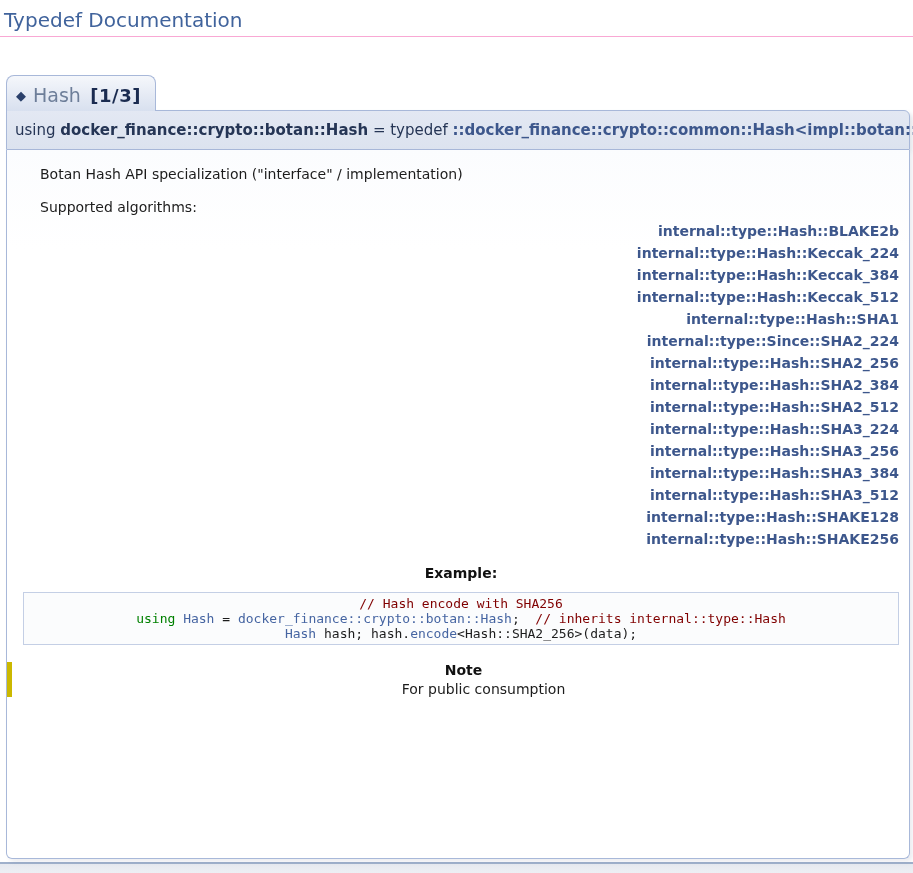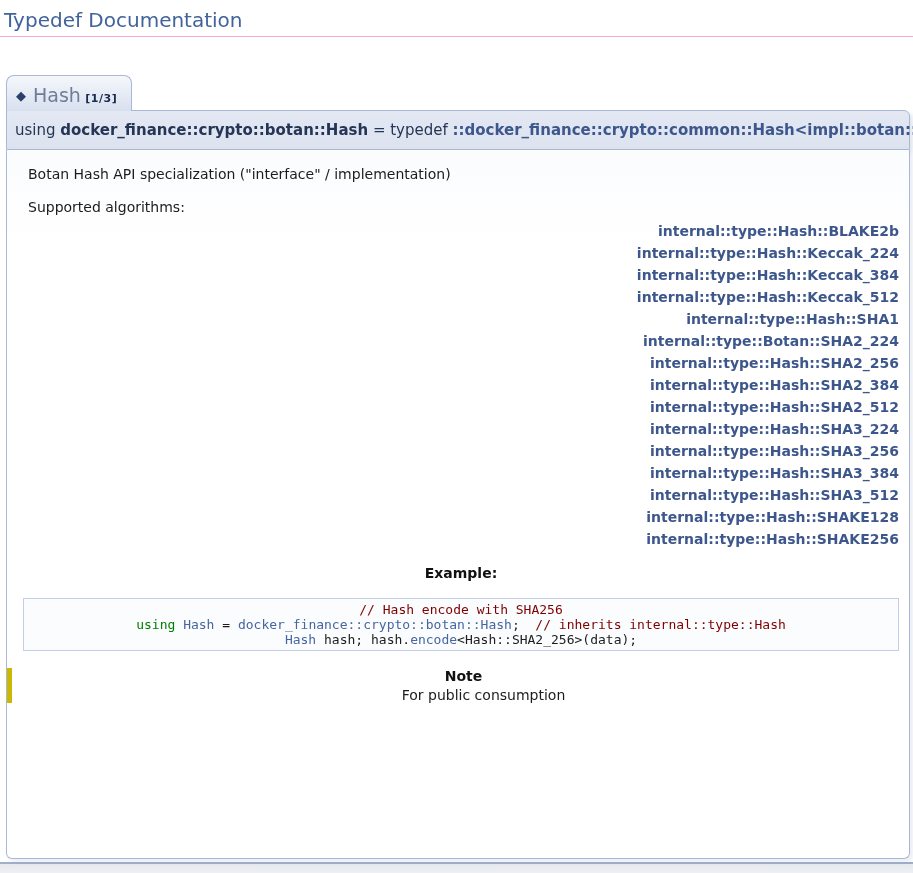"[1/3]" .memtitle-index { font-size: 11px -> 18px; margin-left: none -> 5px }
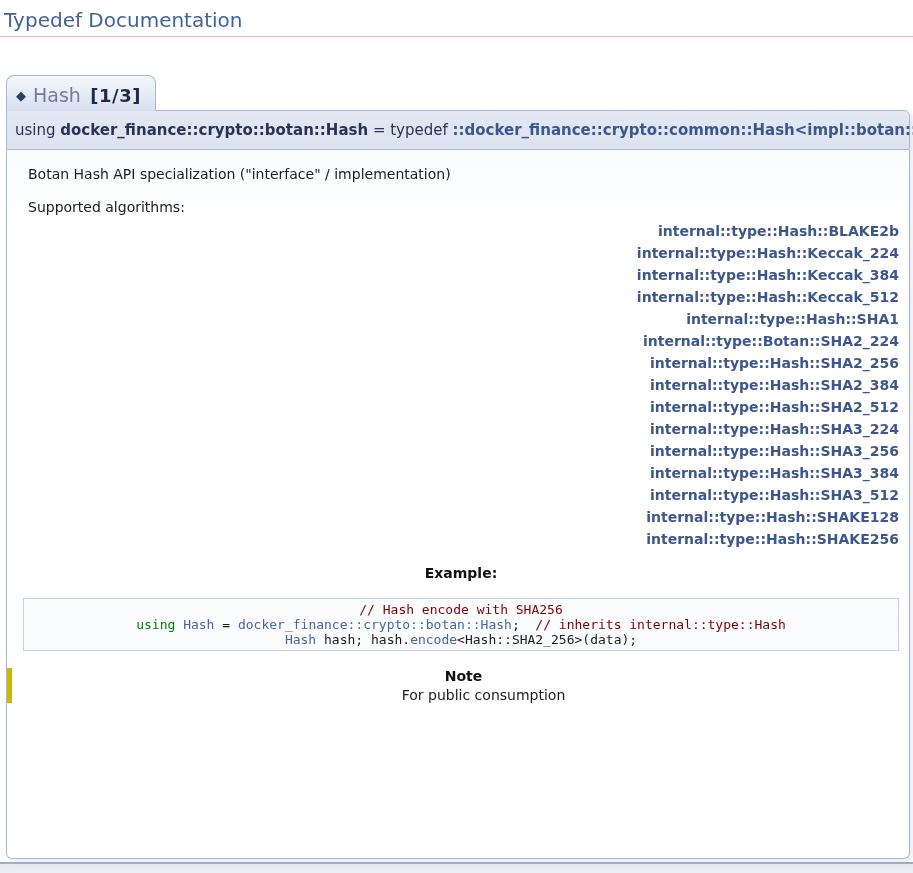"Botan Hash API specialization" .memdoc p { margin: 8px 0 0 12px -> 8px 0 0 24px }
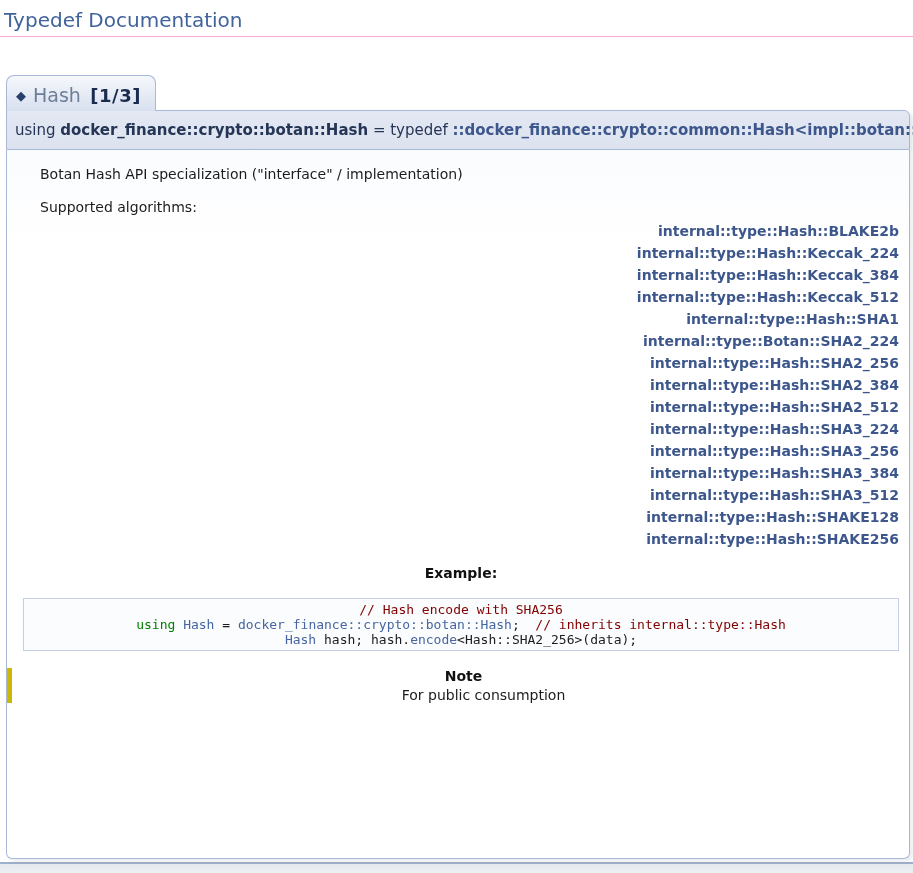"internal::type::Botan::SHA2_224" div { text: internal::type::Botan::SHA2 -> internal::type::Since::SHA2 }
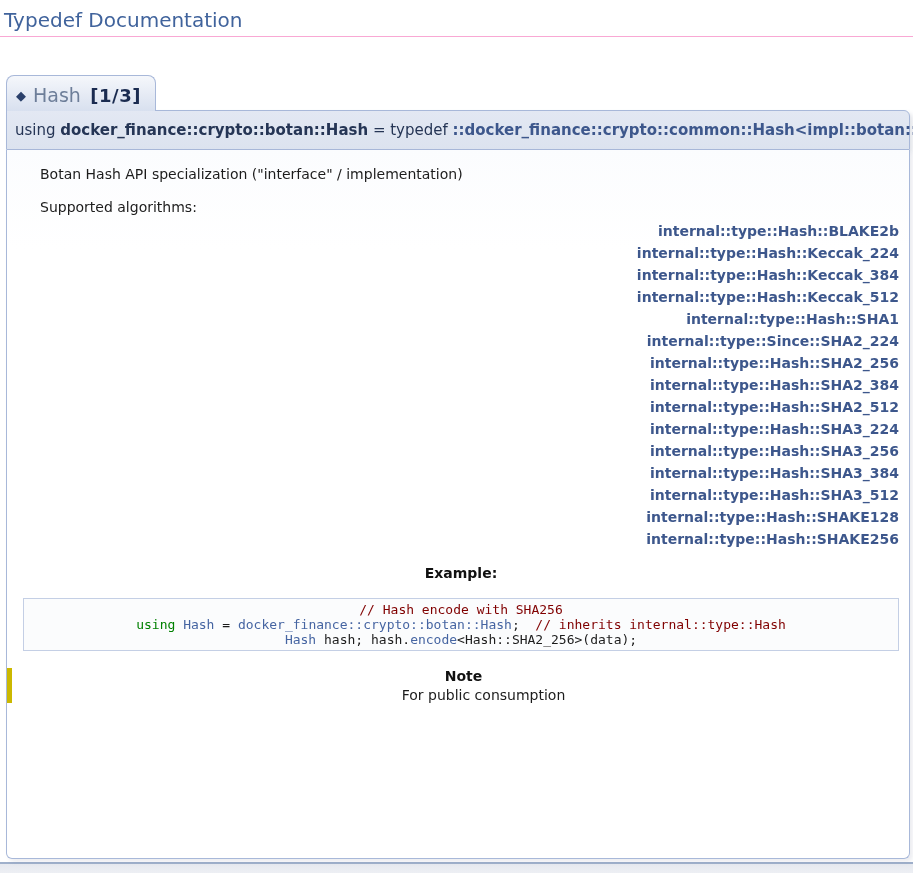"// Hash encode with SHA256" .fragment { margin-top: 17px -> 11px }
